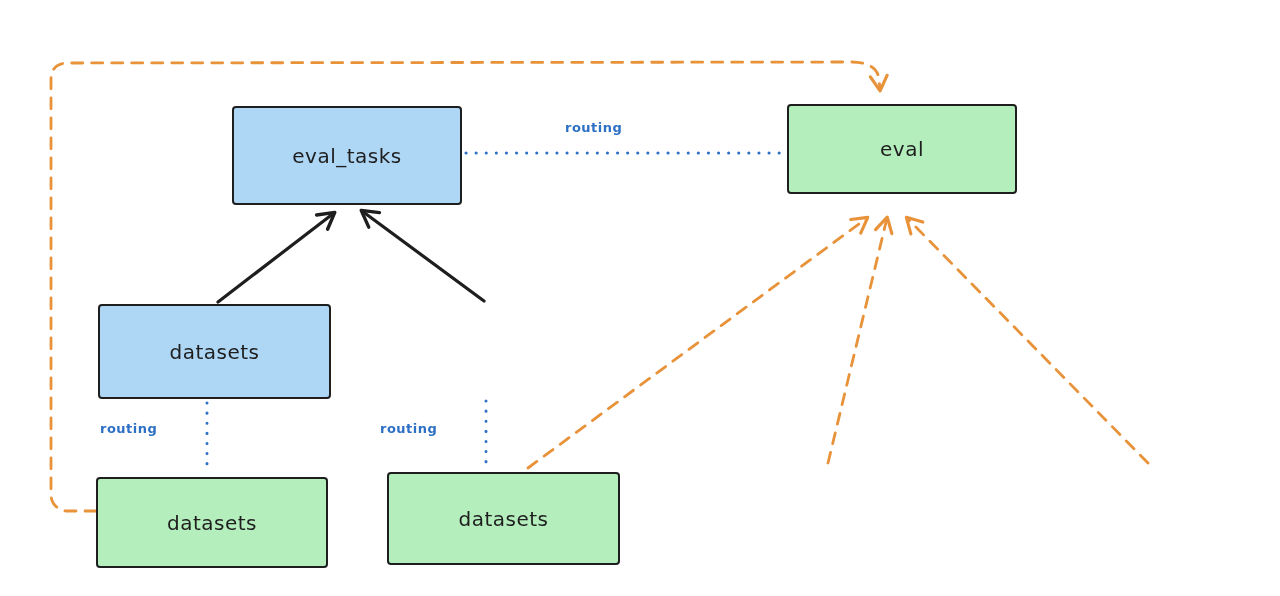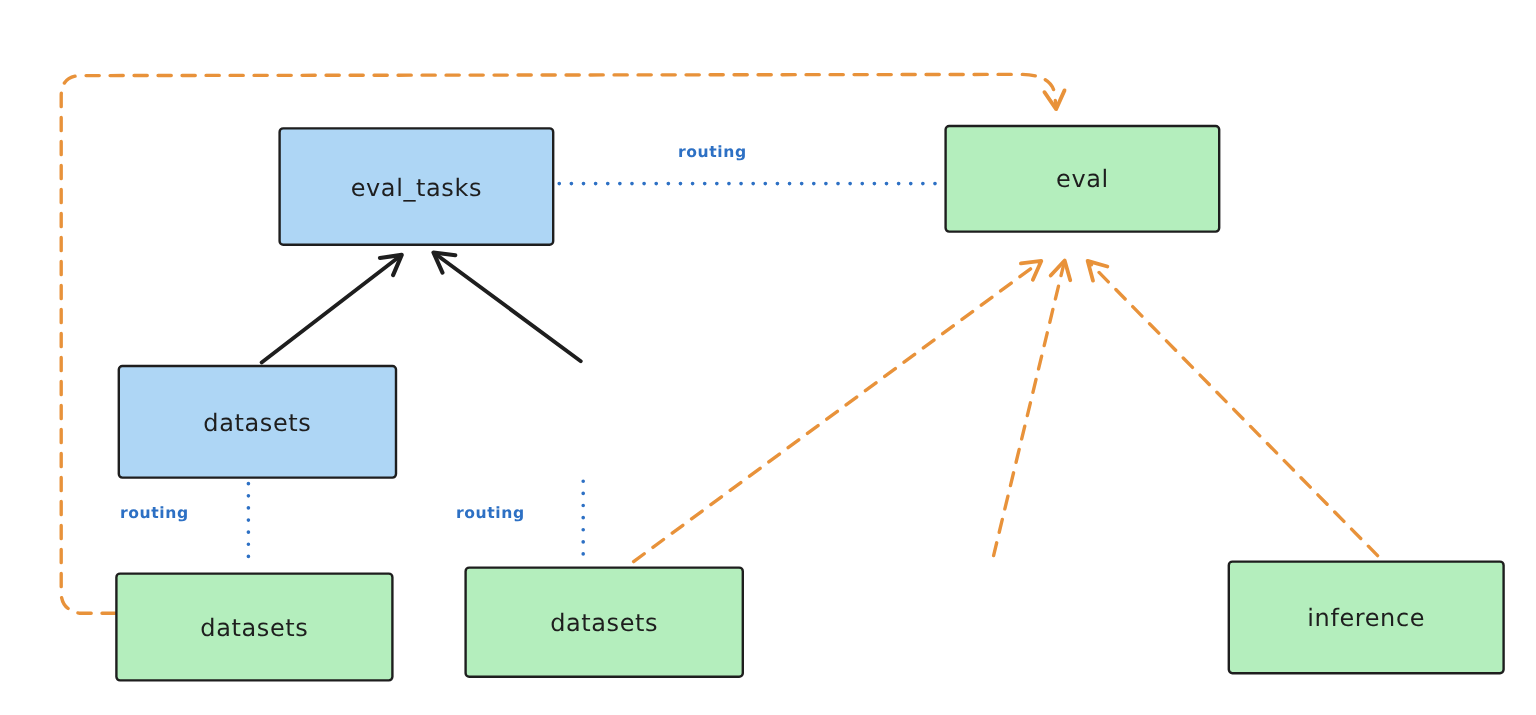"inference" div.node { html: <div> <span>inference</span> </div> -> none }
